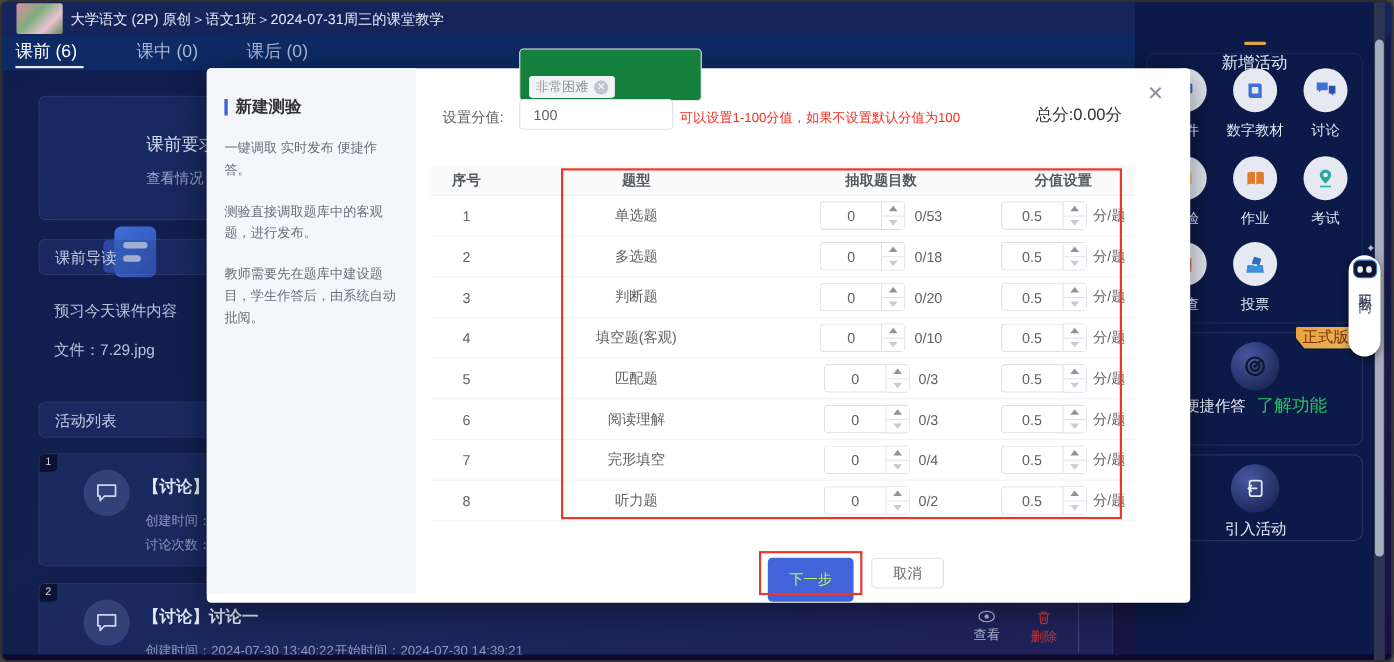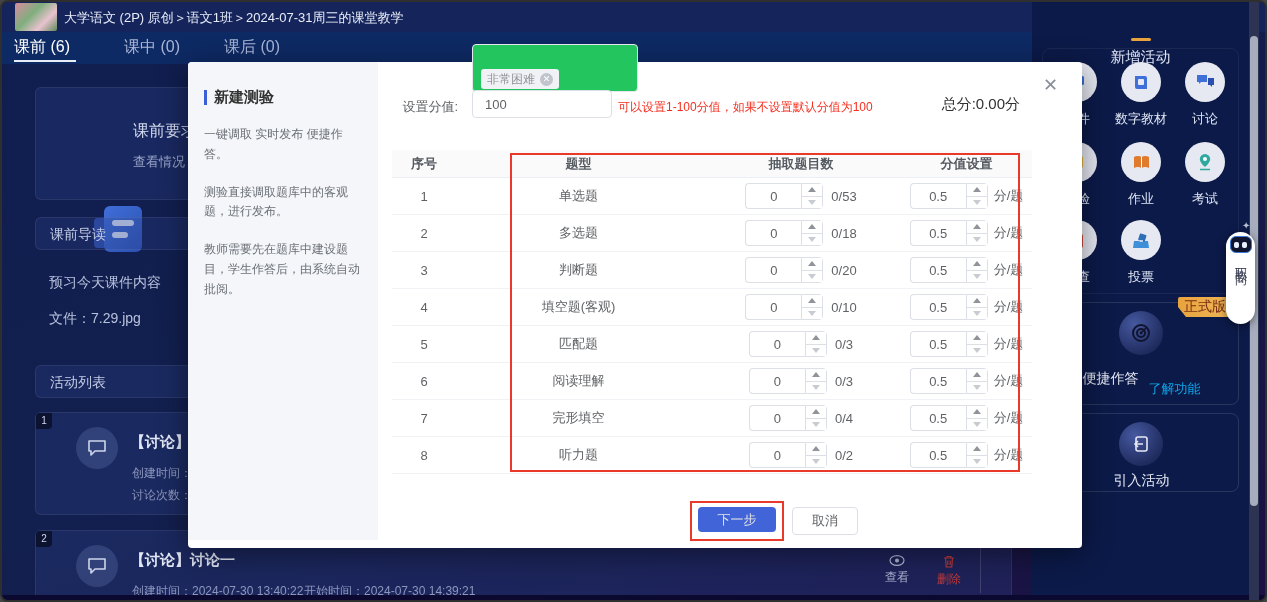"非常困难" .tagbox { background: #22c55e -> #15803d }
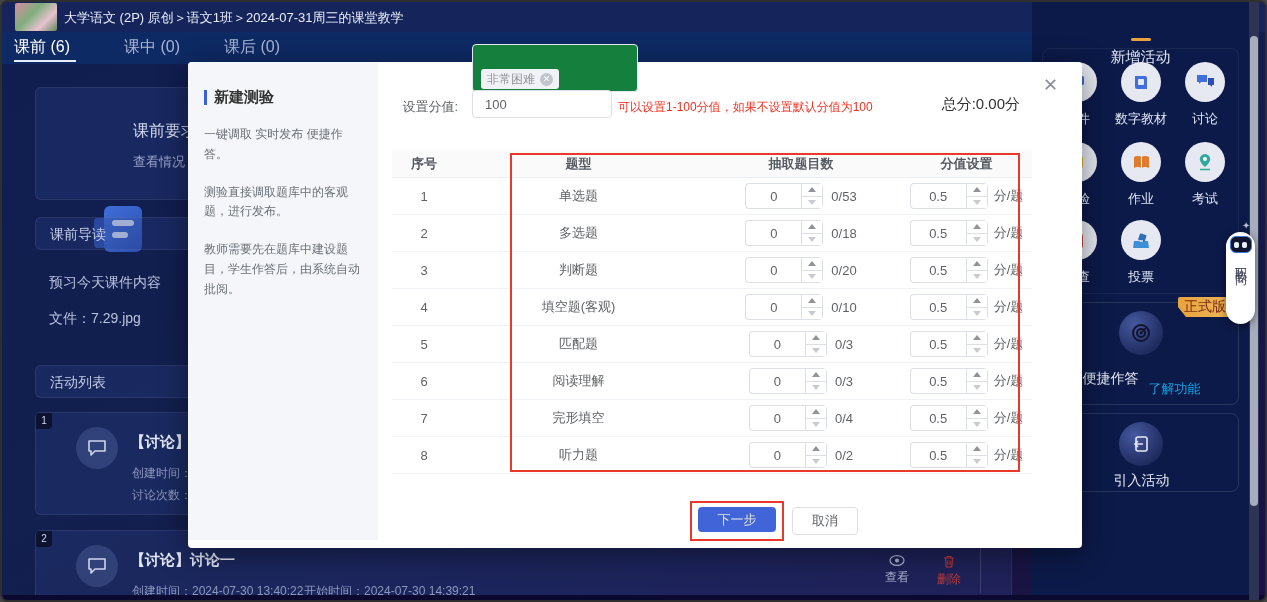"了解功能" .goal-link { color: #0ea5e9 -> #22c55e; font-size: 13px -> 16px; margin-top: 21px -> none }
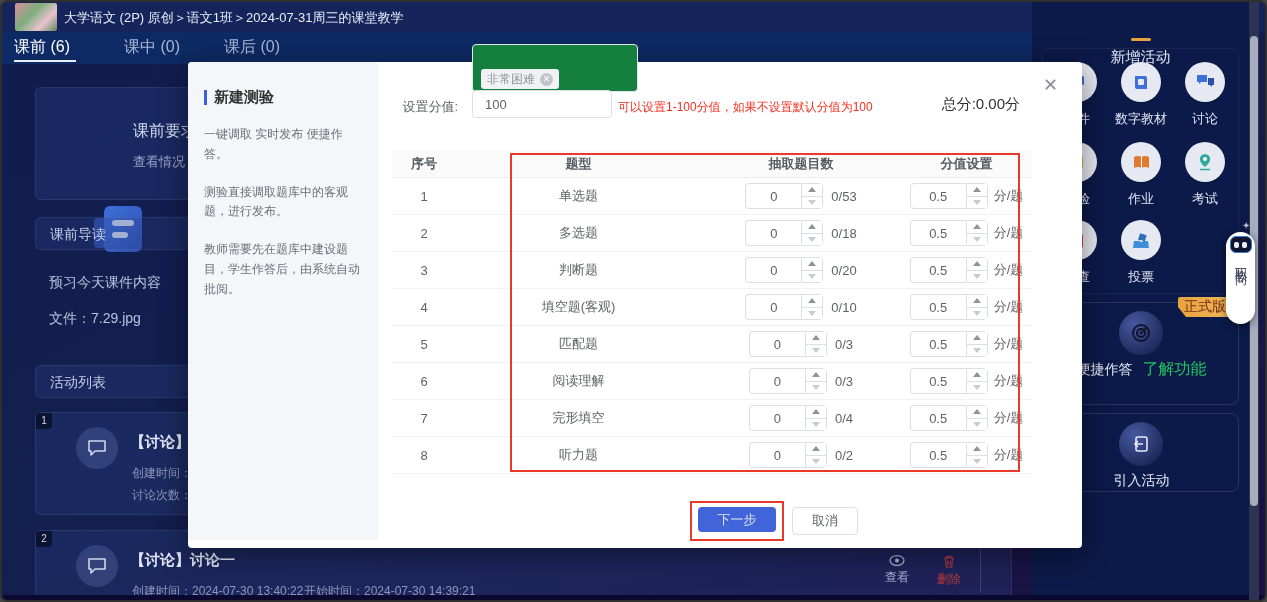"下一步" .btn-next { color: #e5e5e5 -> #bef264; height: 25px -> 40px }
